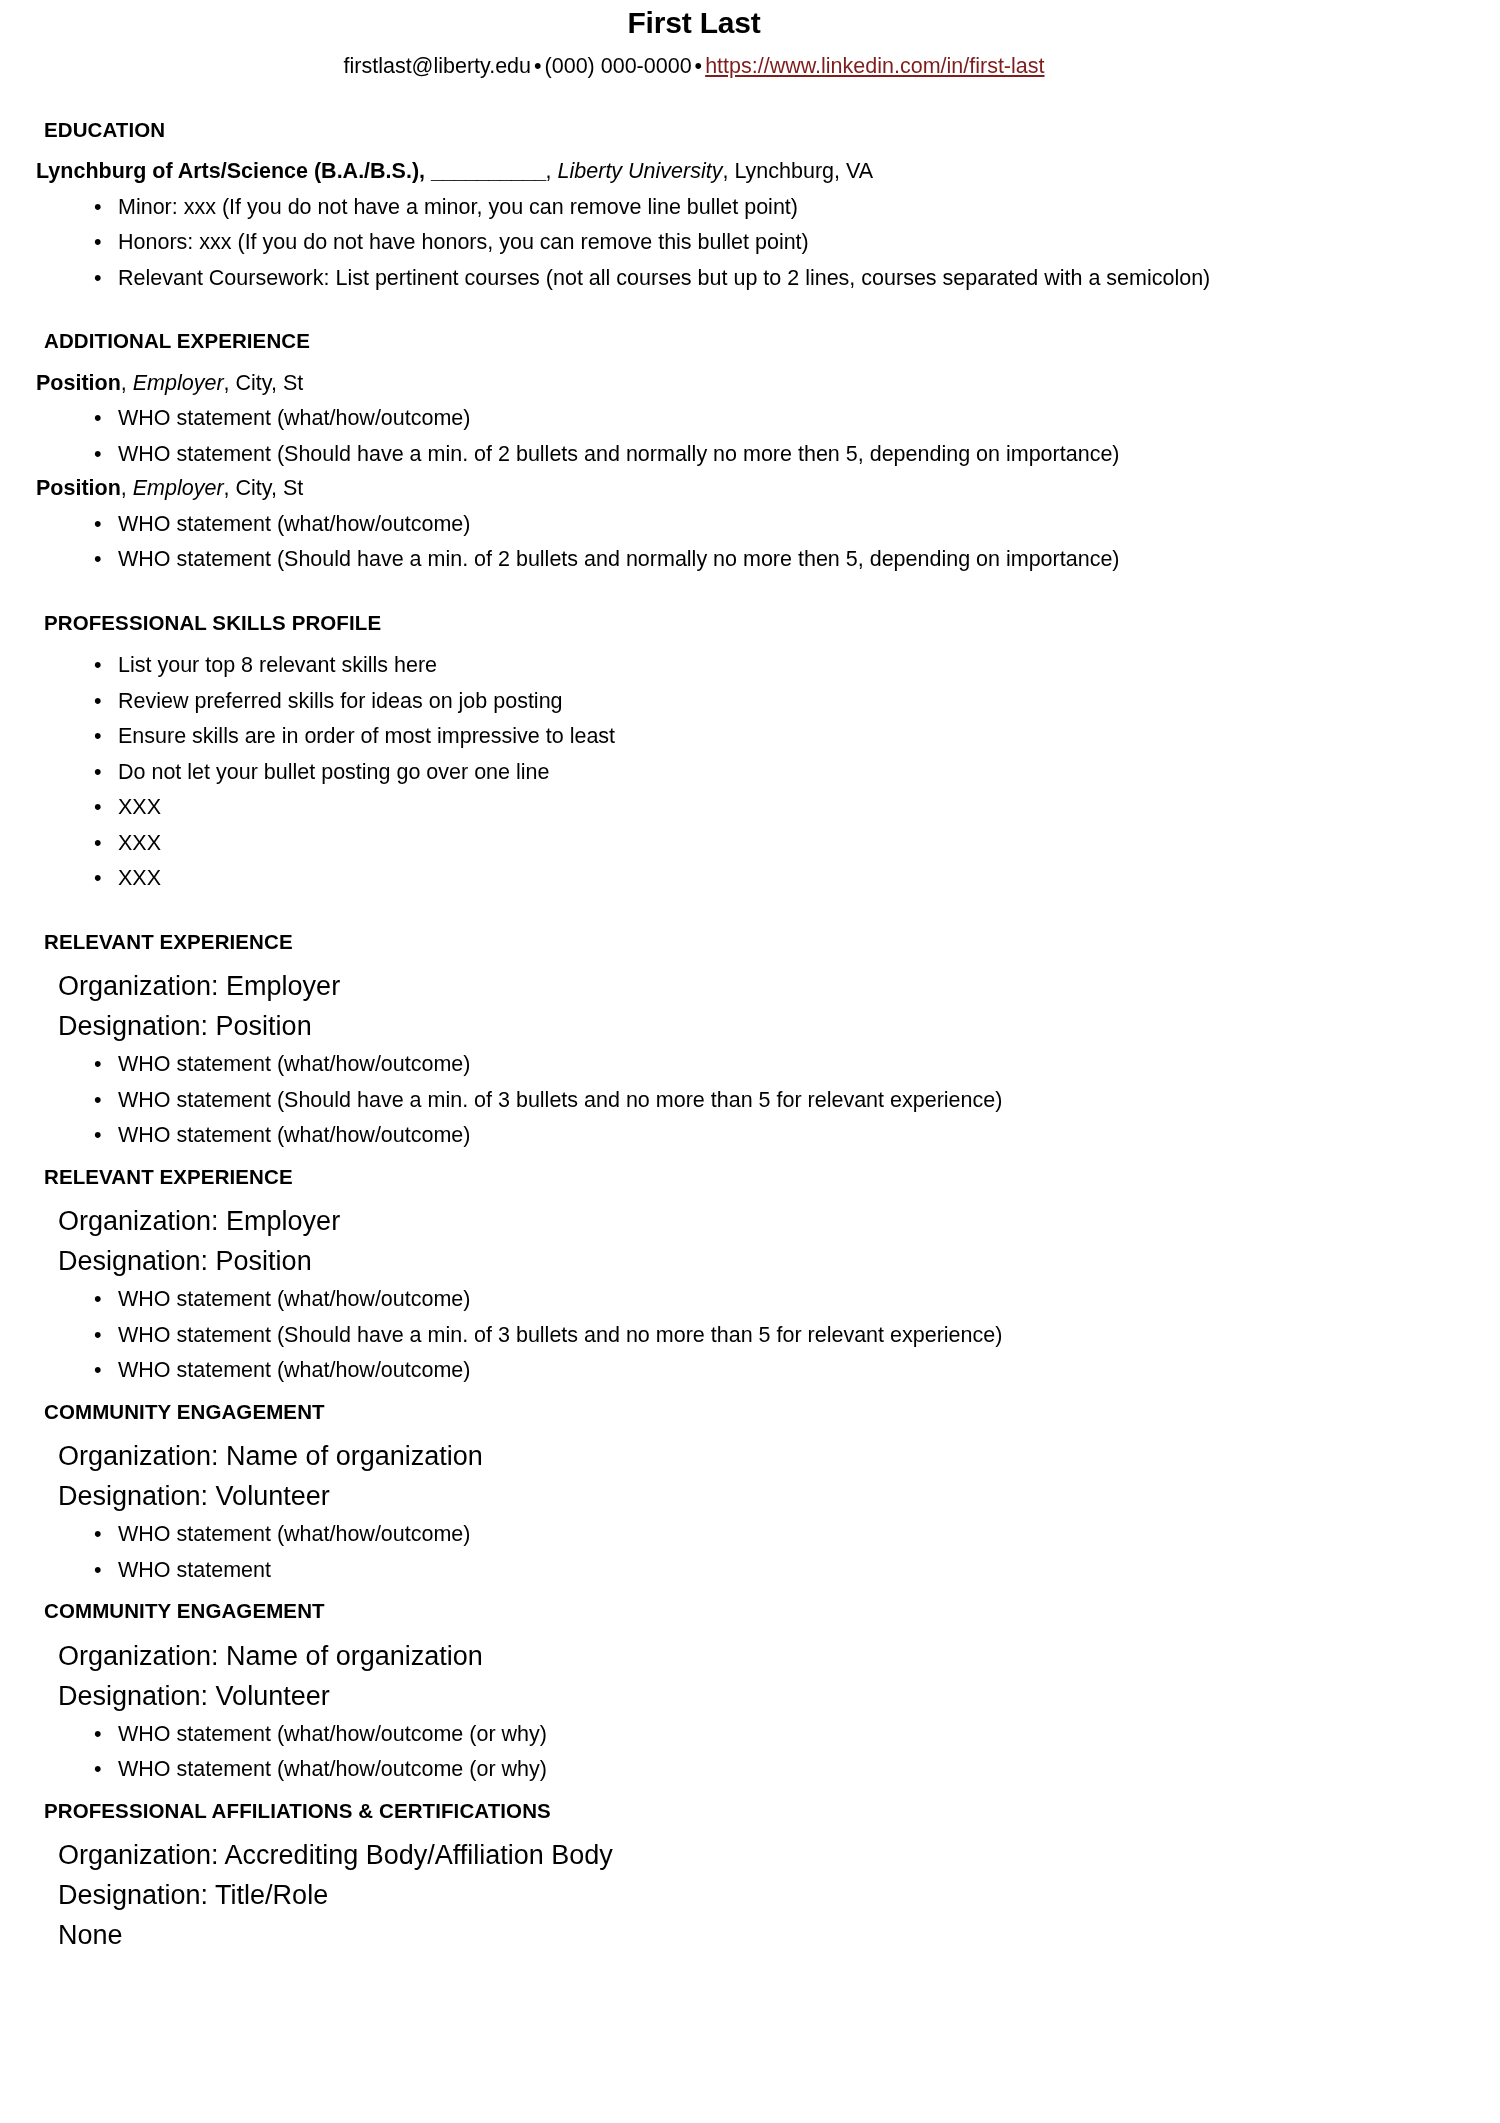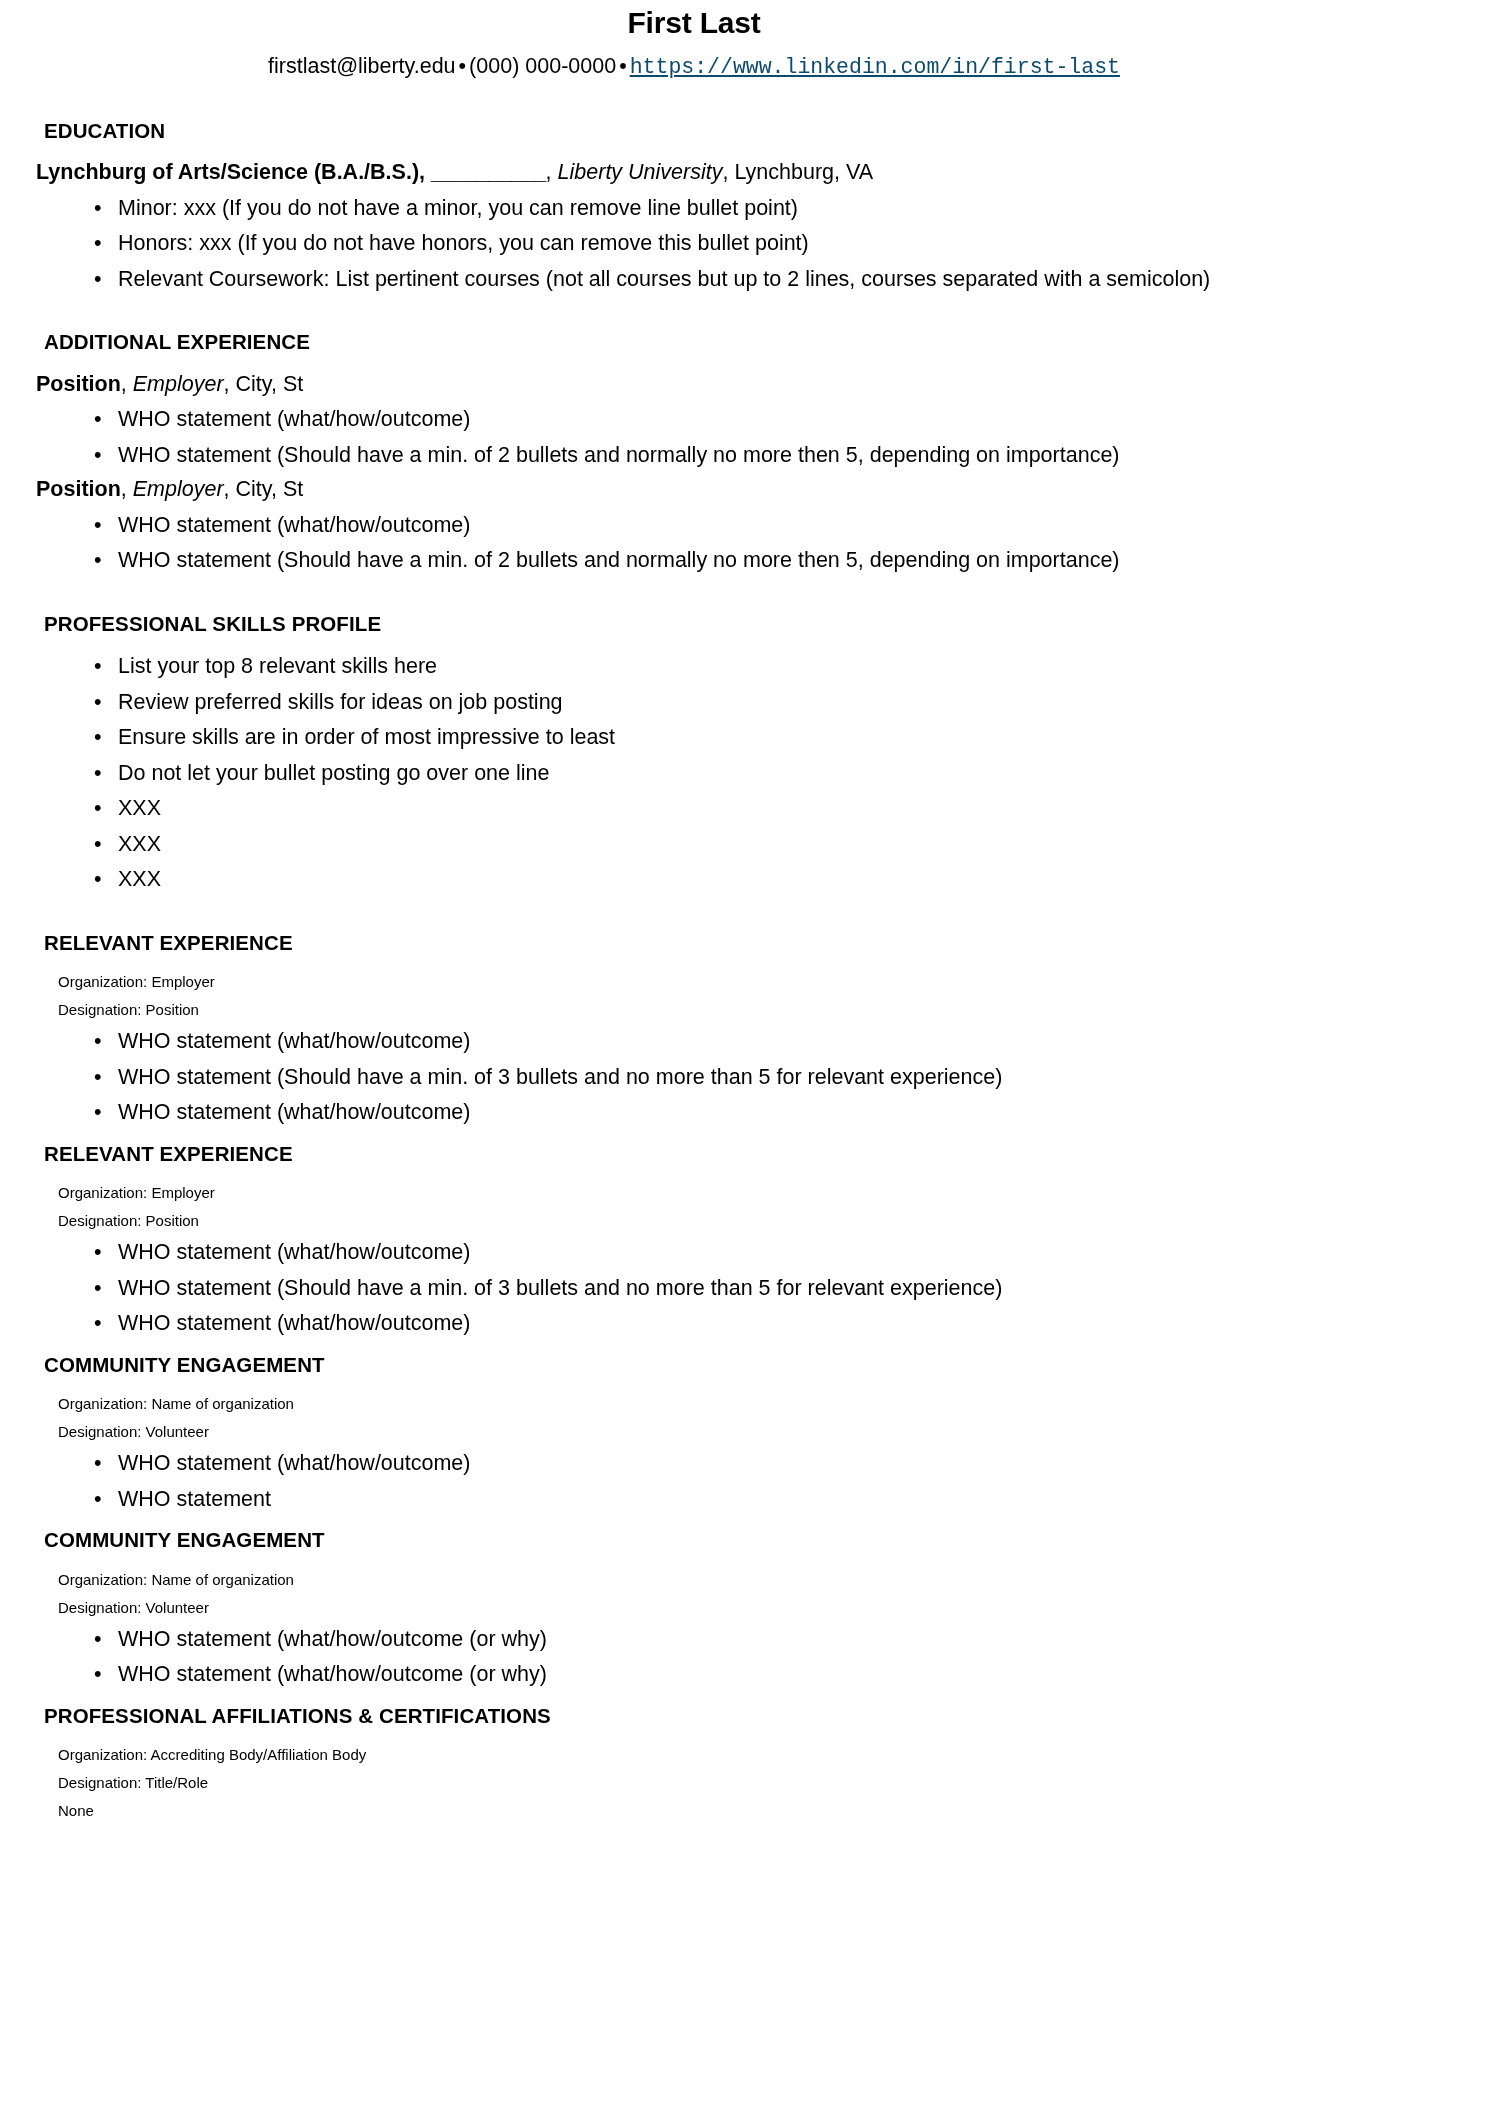"https://www.linkedin.com/in/first-last" .contact-link { color: #0c4a6e -> #7f1d1d; font-family: Liberation Mono, monospace -> none }
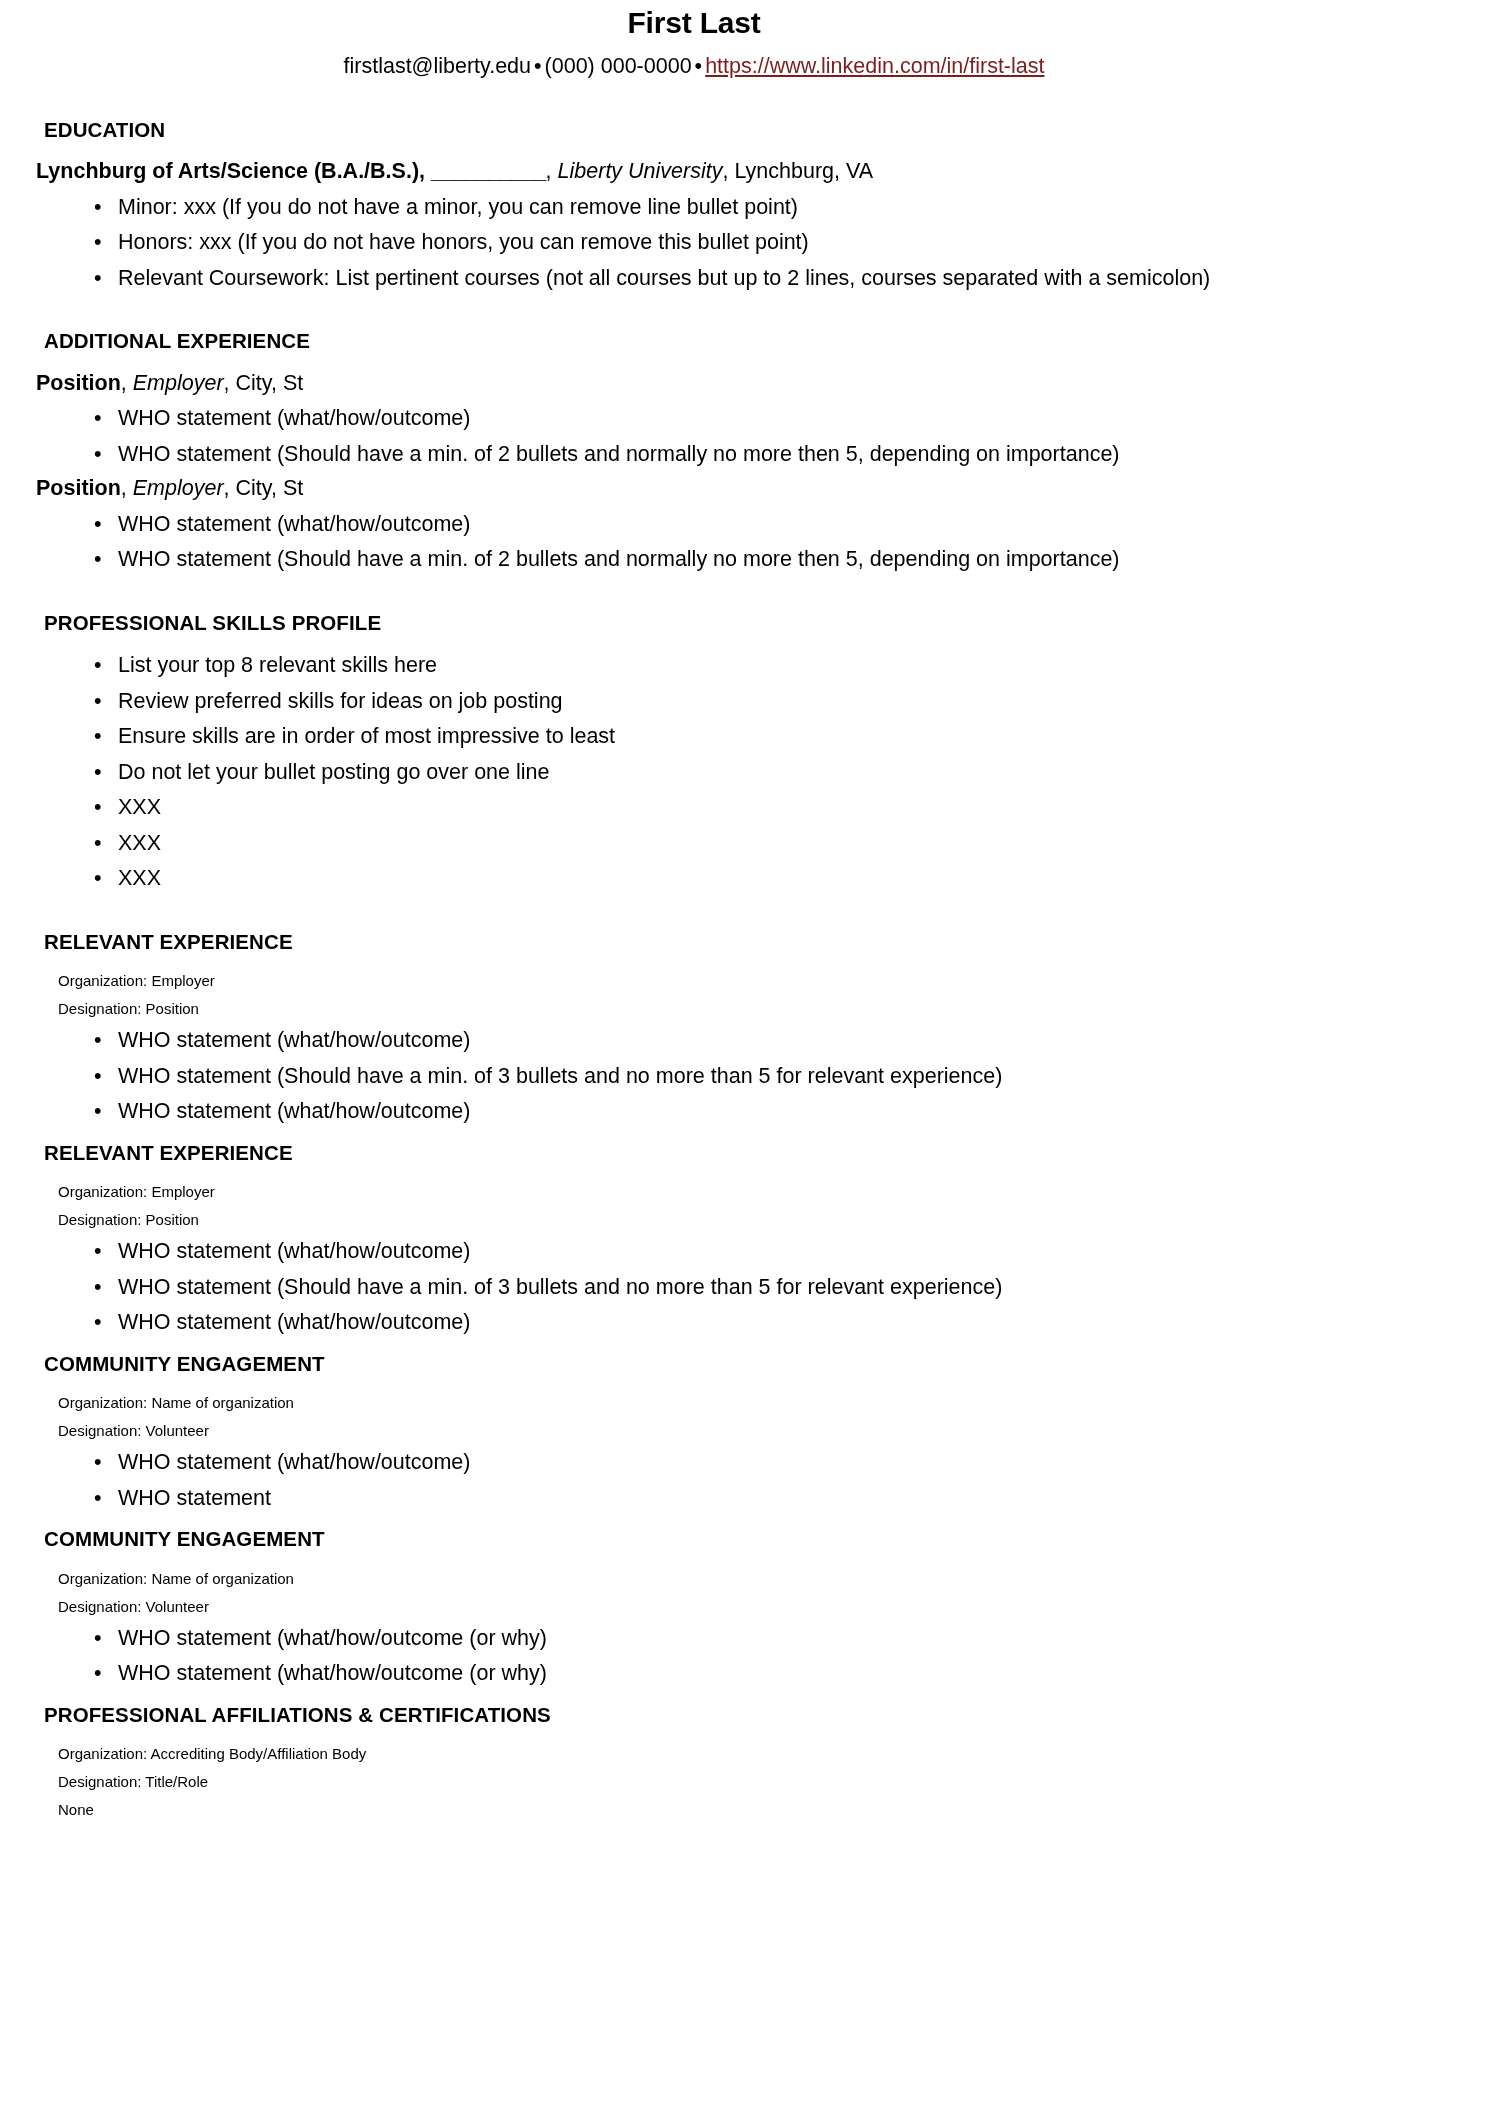"Organization: Employer" .indent-line { font-size: 15px -> 27px }
